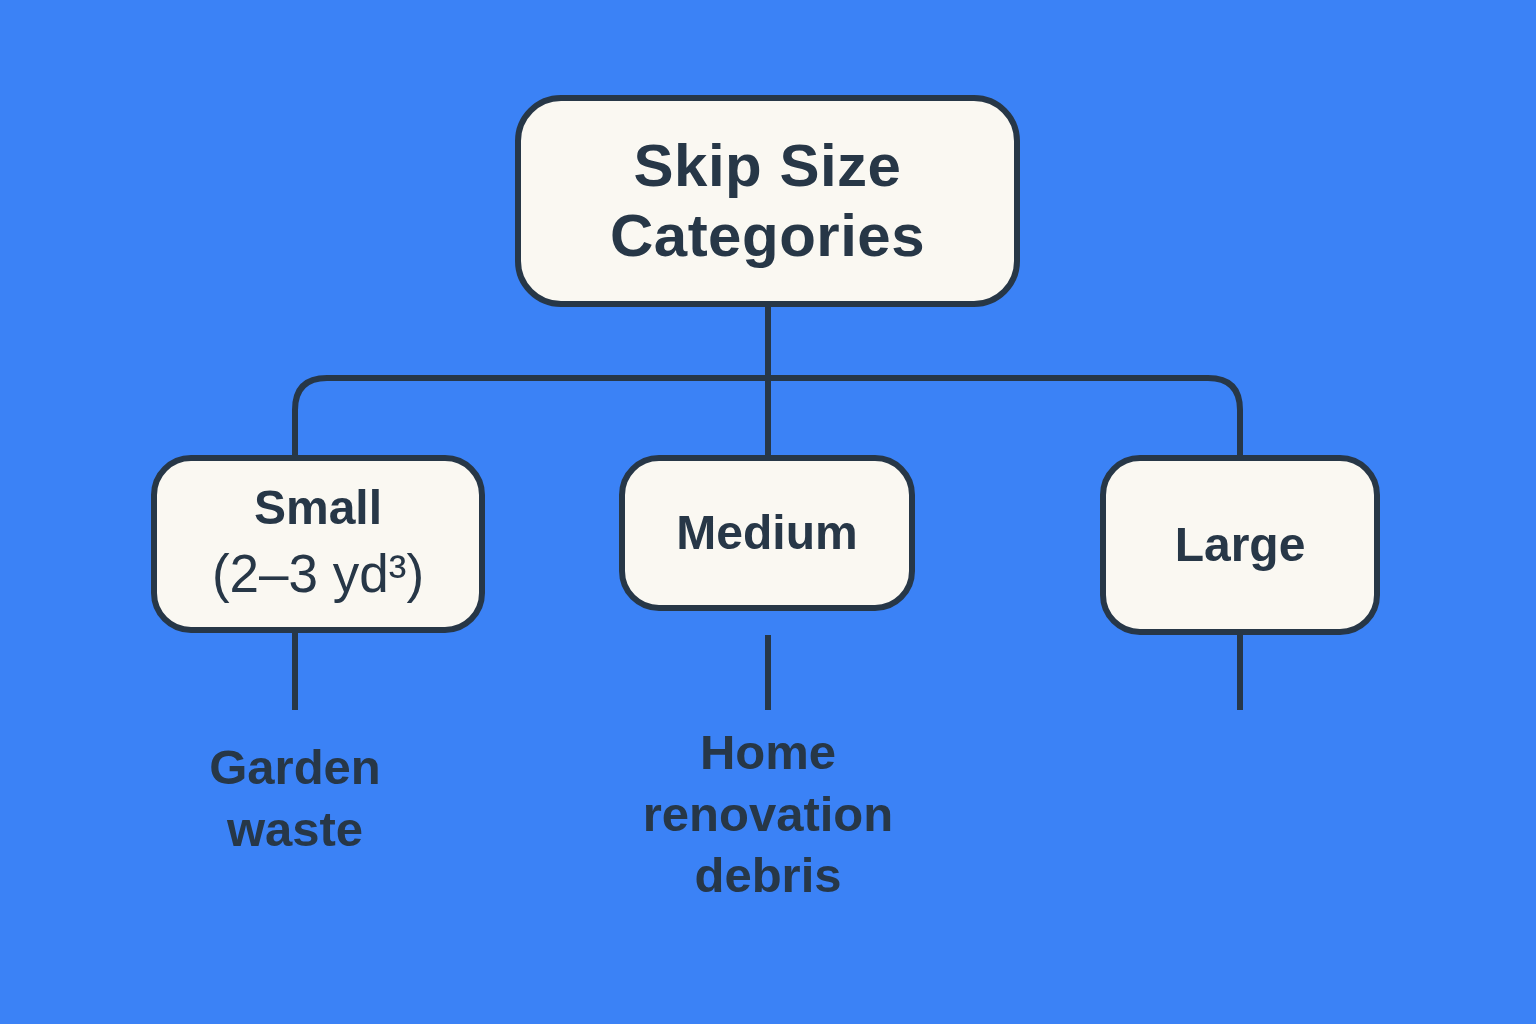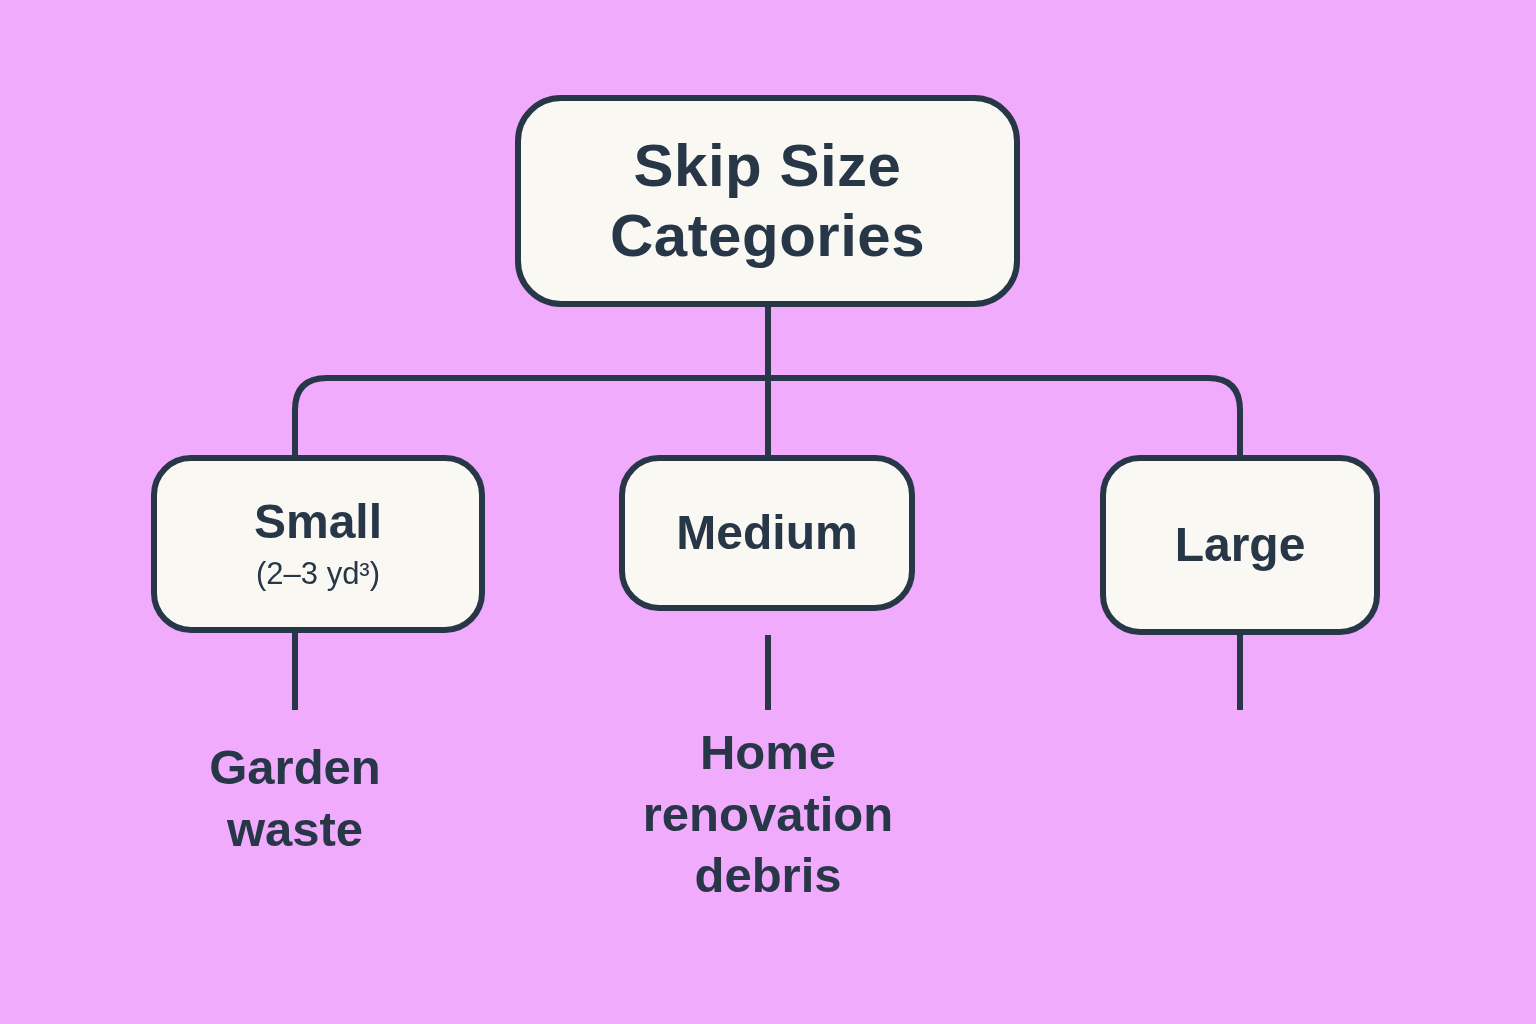"Skip Size Categories" .canvas { background: #f0abfc -> #3b82f6 }
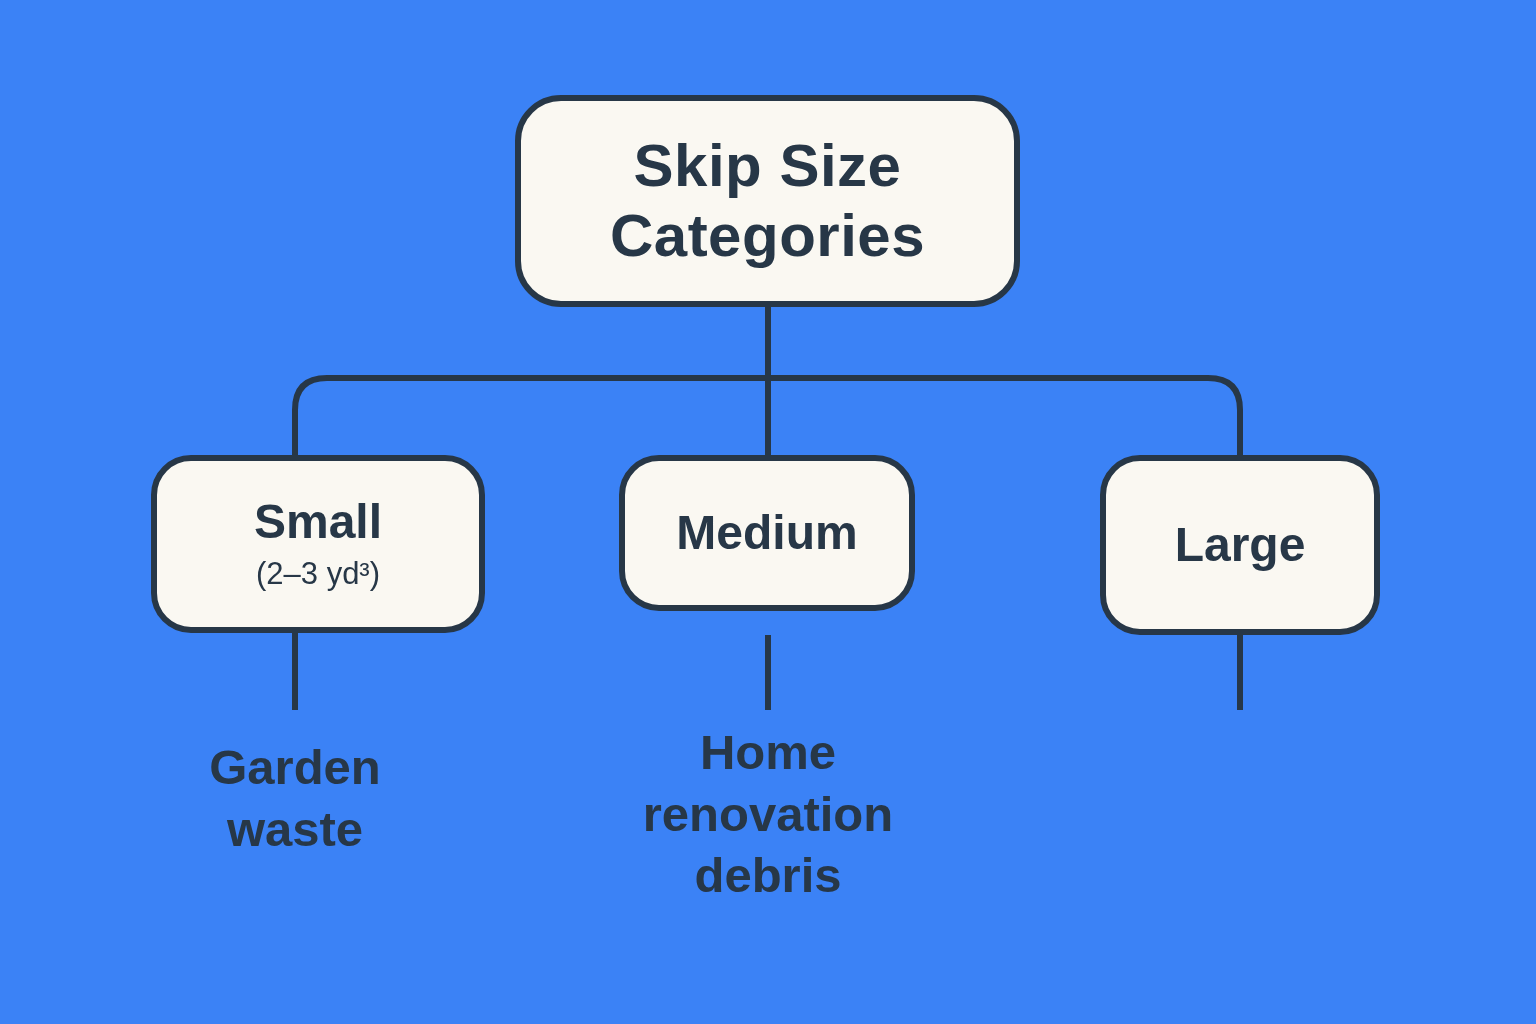"(2–3 yd³)" .branch-capacity { font-size: 31px -> 53px }
